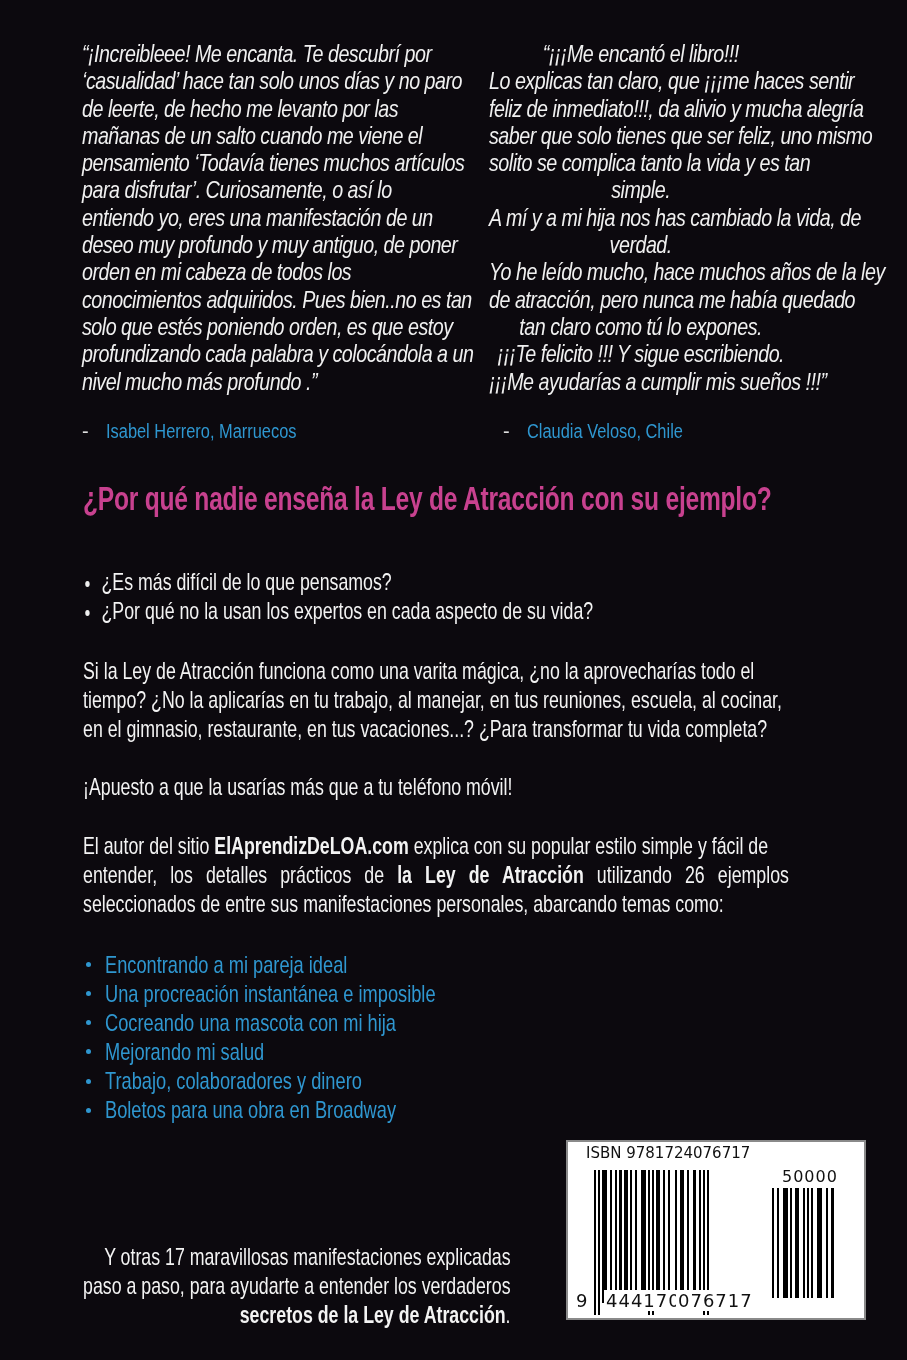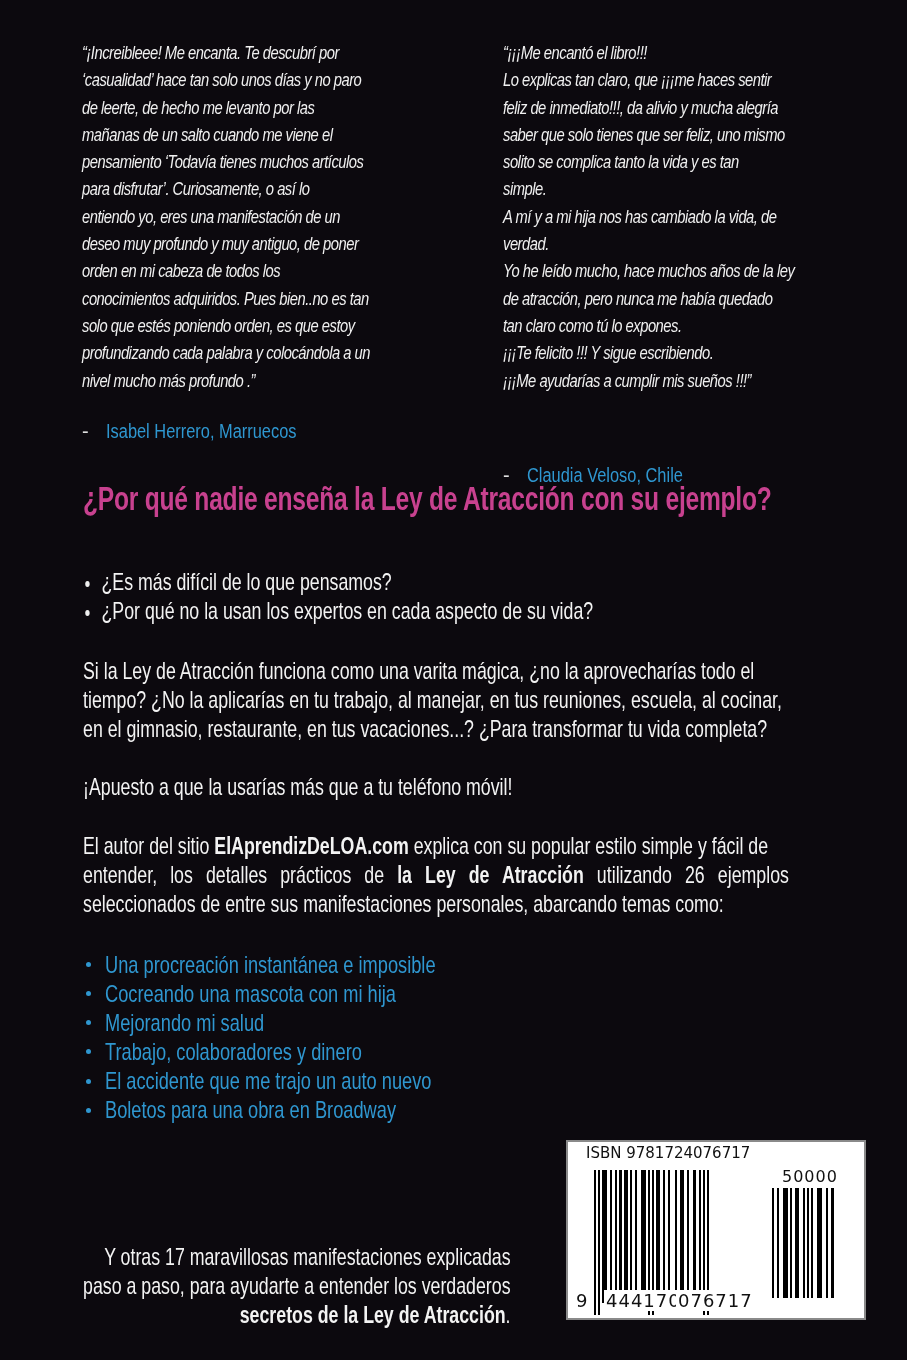"“¡Increibleee! Me encanta. Te descubrí" .quote-col { font-size: 18px -> 24px }
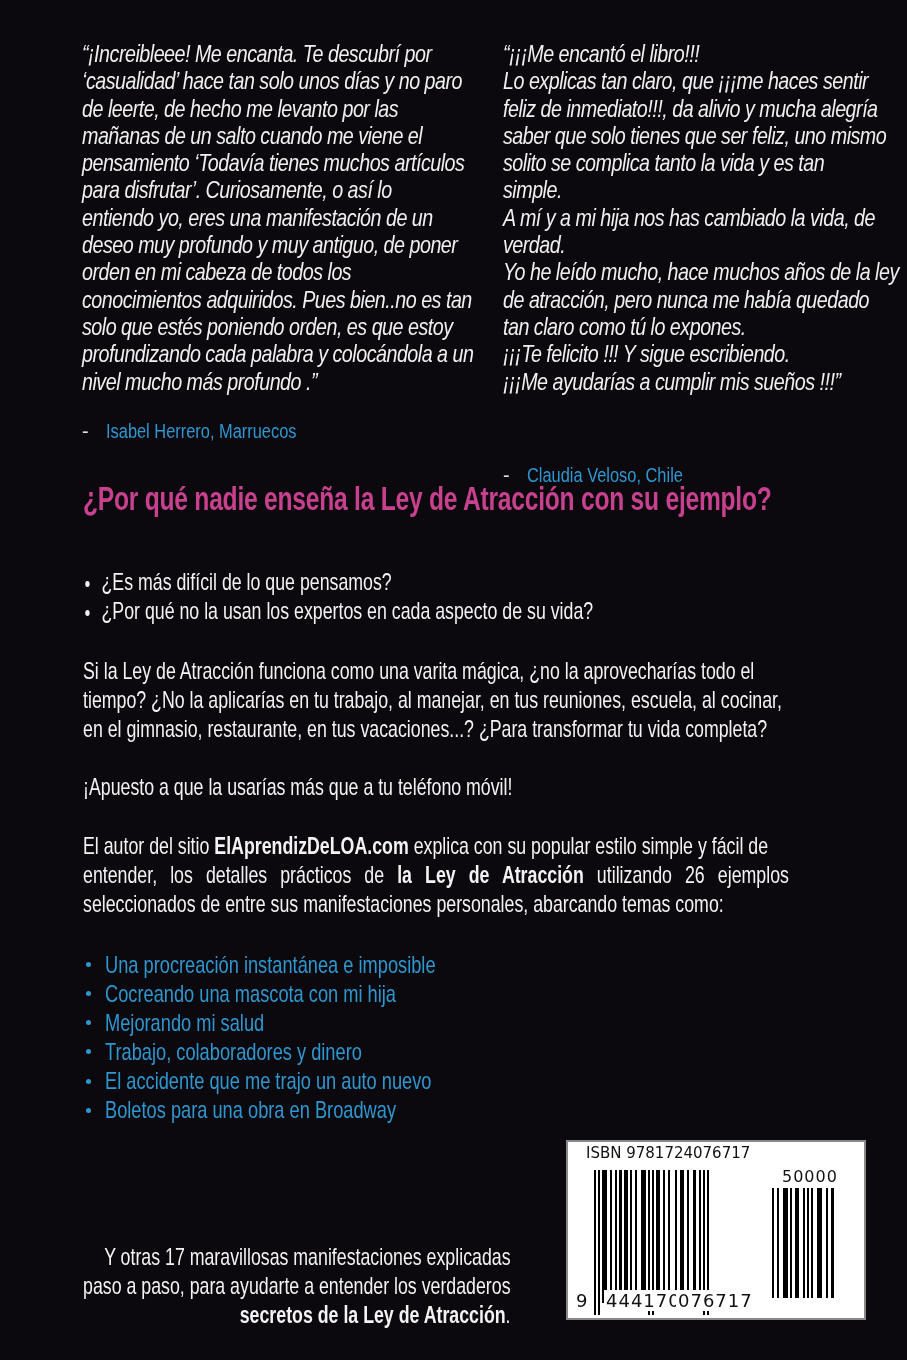"“¡¡¡Me encantó el libro!!!" #q2 { left: 503px -> 489px; text-align: none -> center }
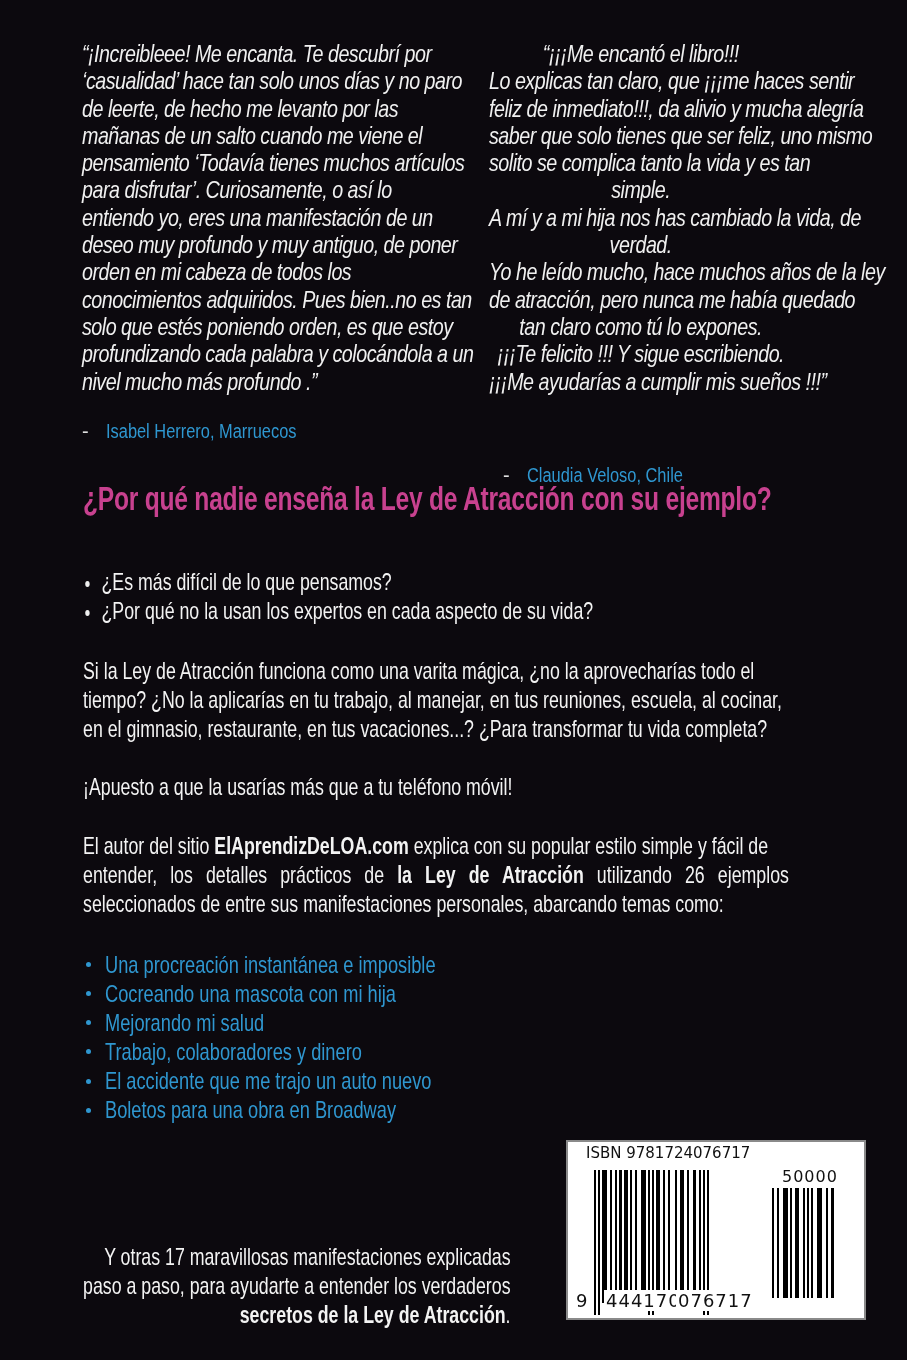"- Claudia Veloso, Chile" #a2 { margin-top: 44px -> none }
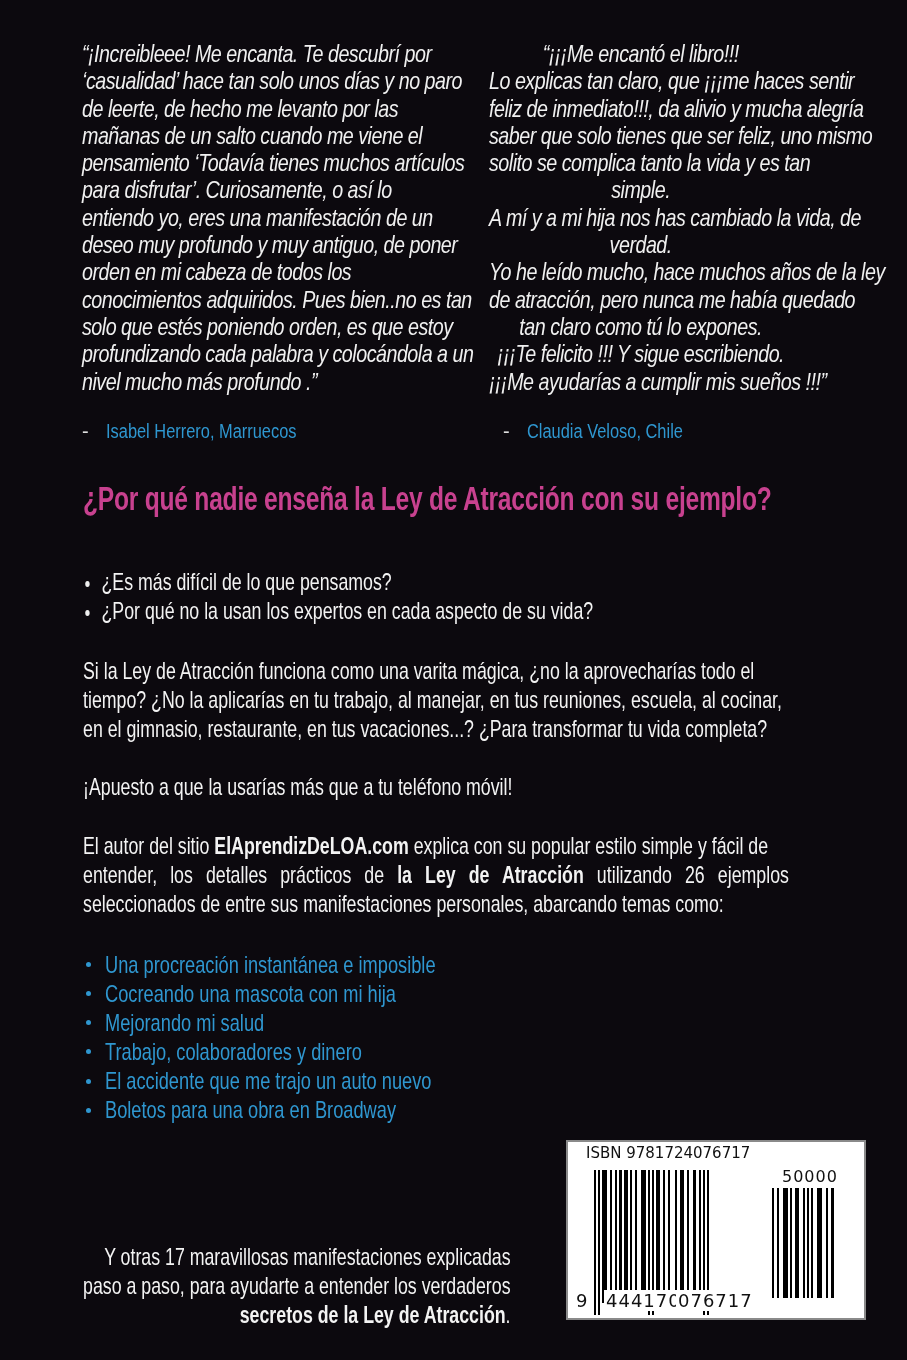"Encontrando a mi pareja ideal" span.item { html: none -> <span><span></span><span>Encontrando a mi pareja ideal</span></span> }
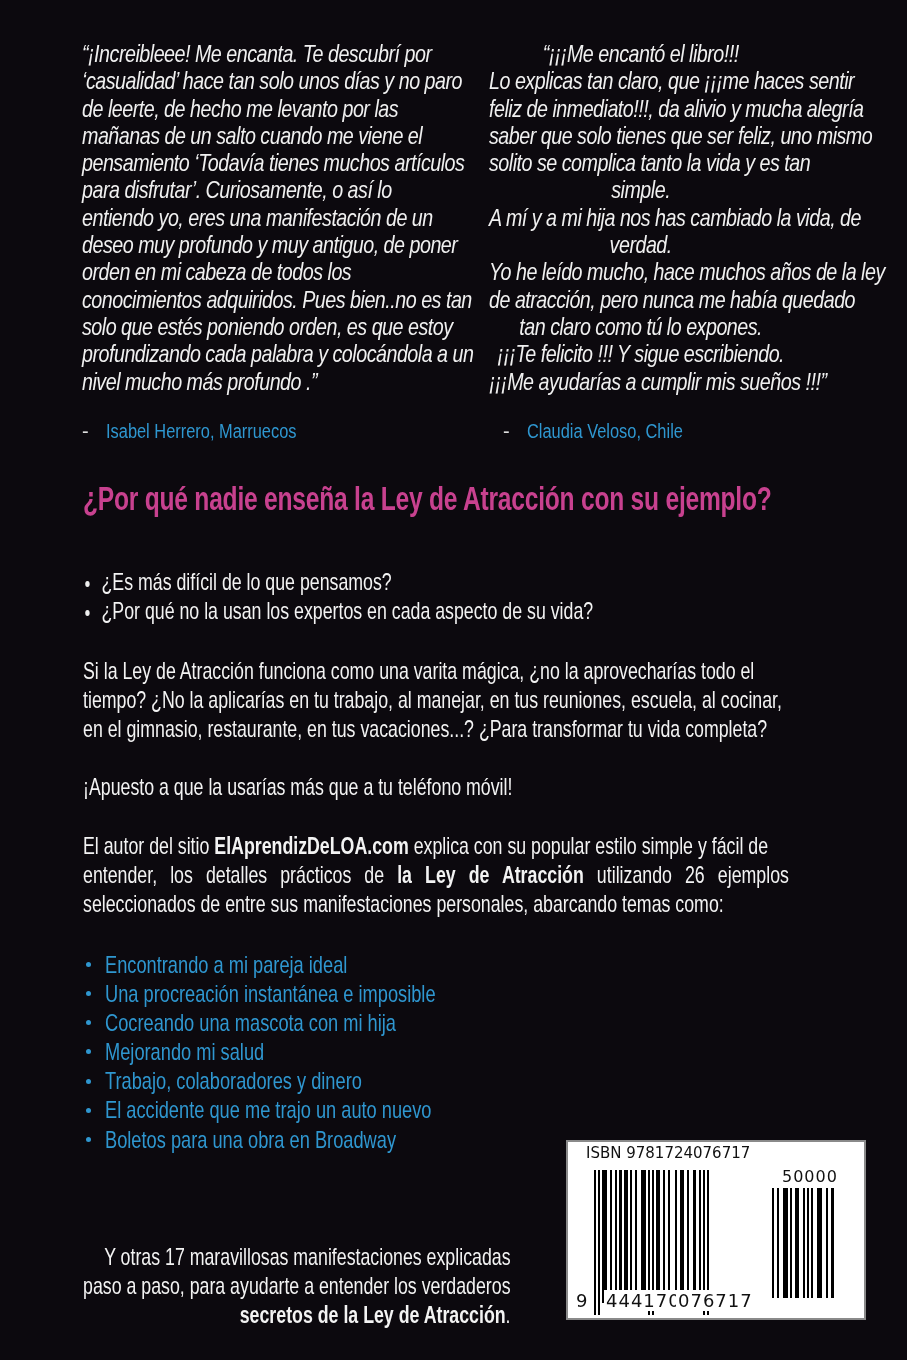"El accidente que me trajo" span.item { html: <span><span></span><span>El accidente que me trajo un auto nuevo</span></span> -> none }
